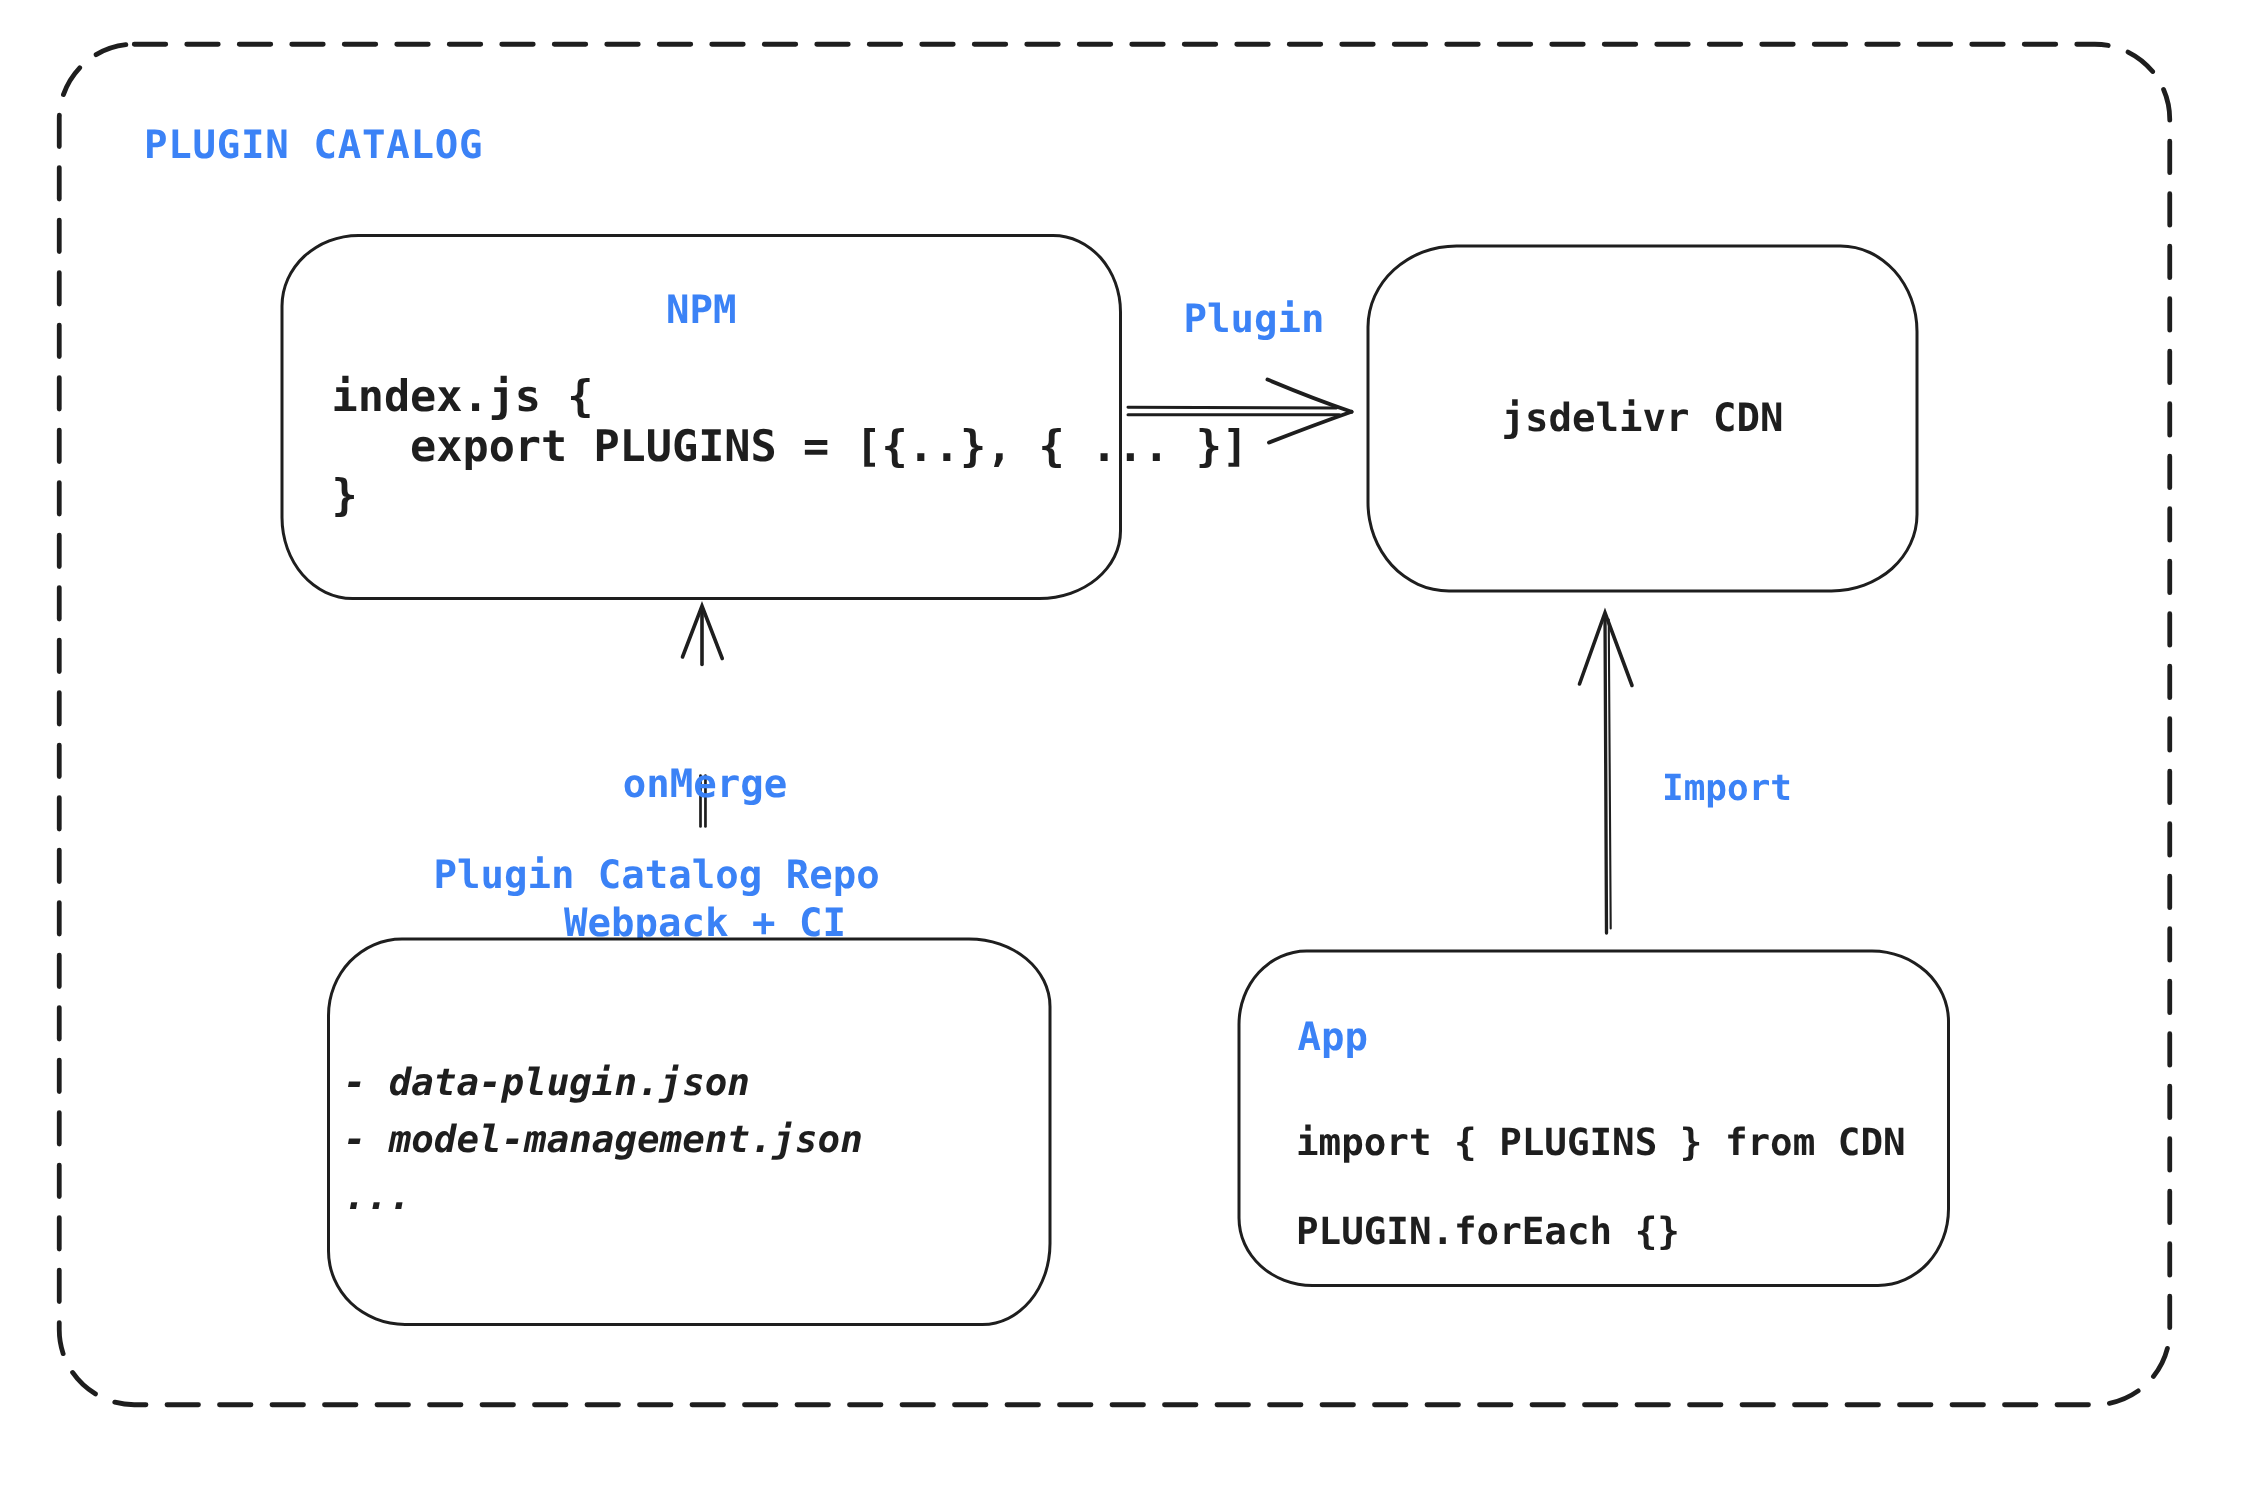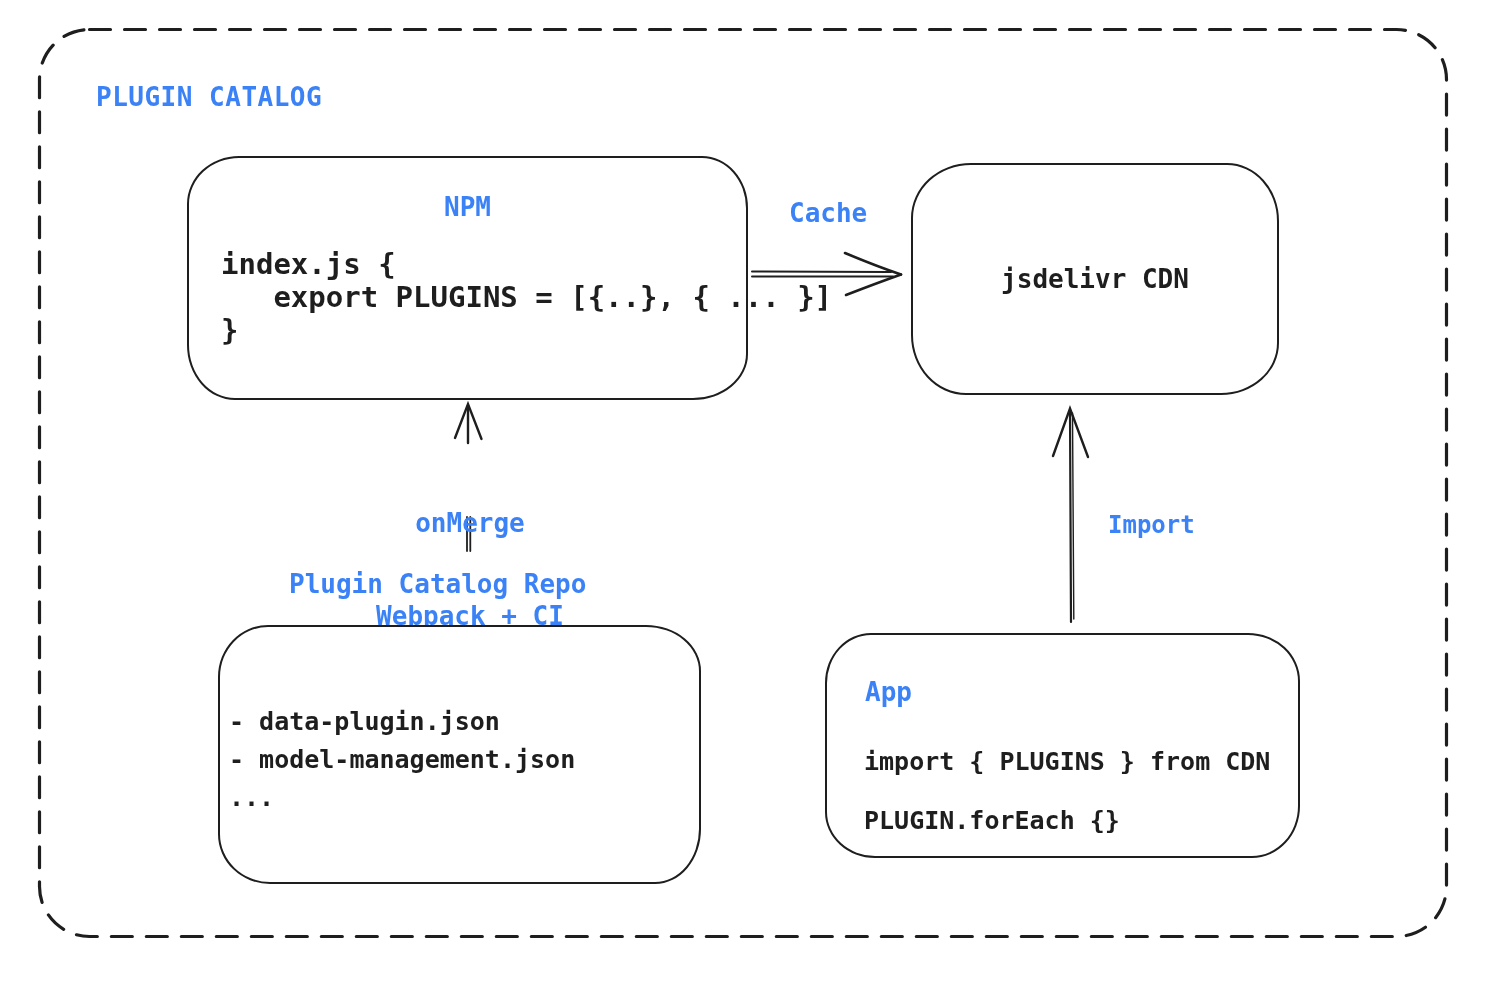"Cache" div.txt { text: Cache -> Plugin }
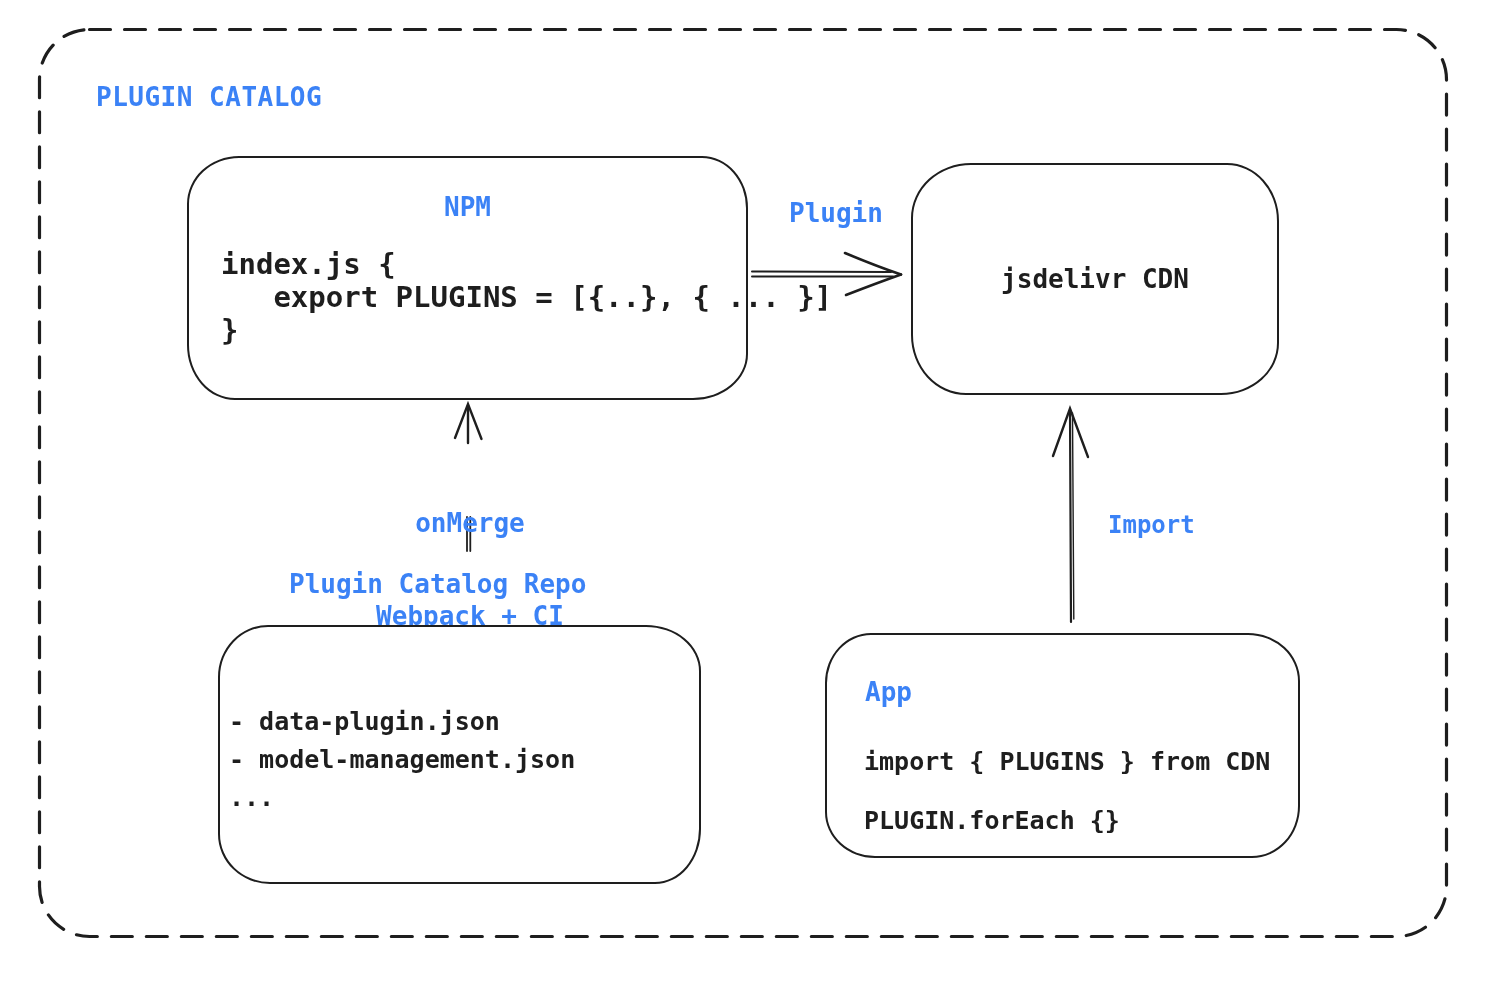"- data-plugin.json" .repo-list { font-style: none -> italic }
